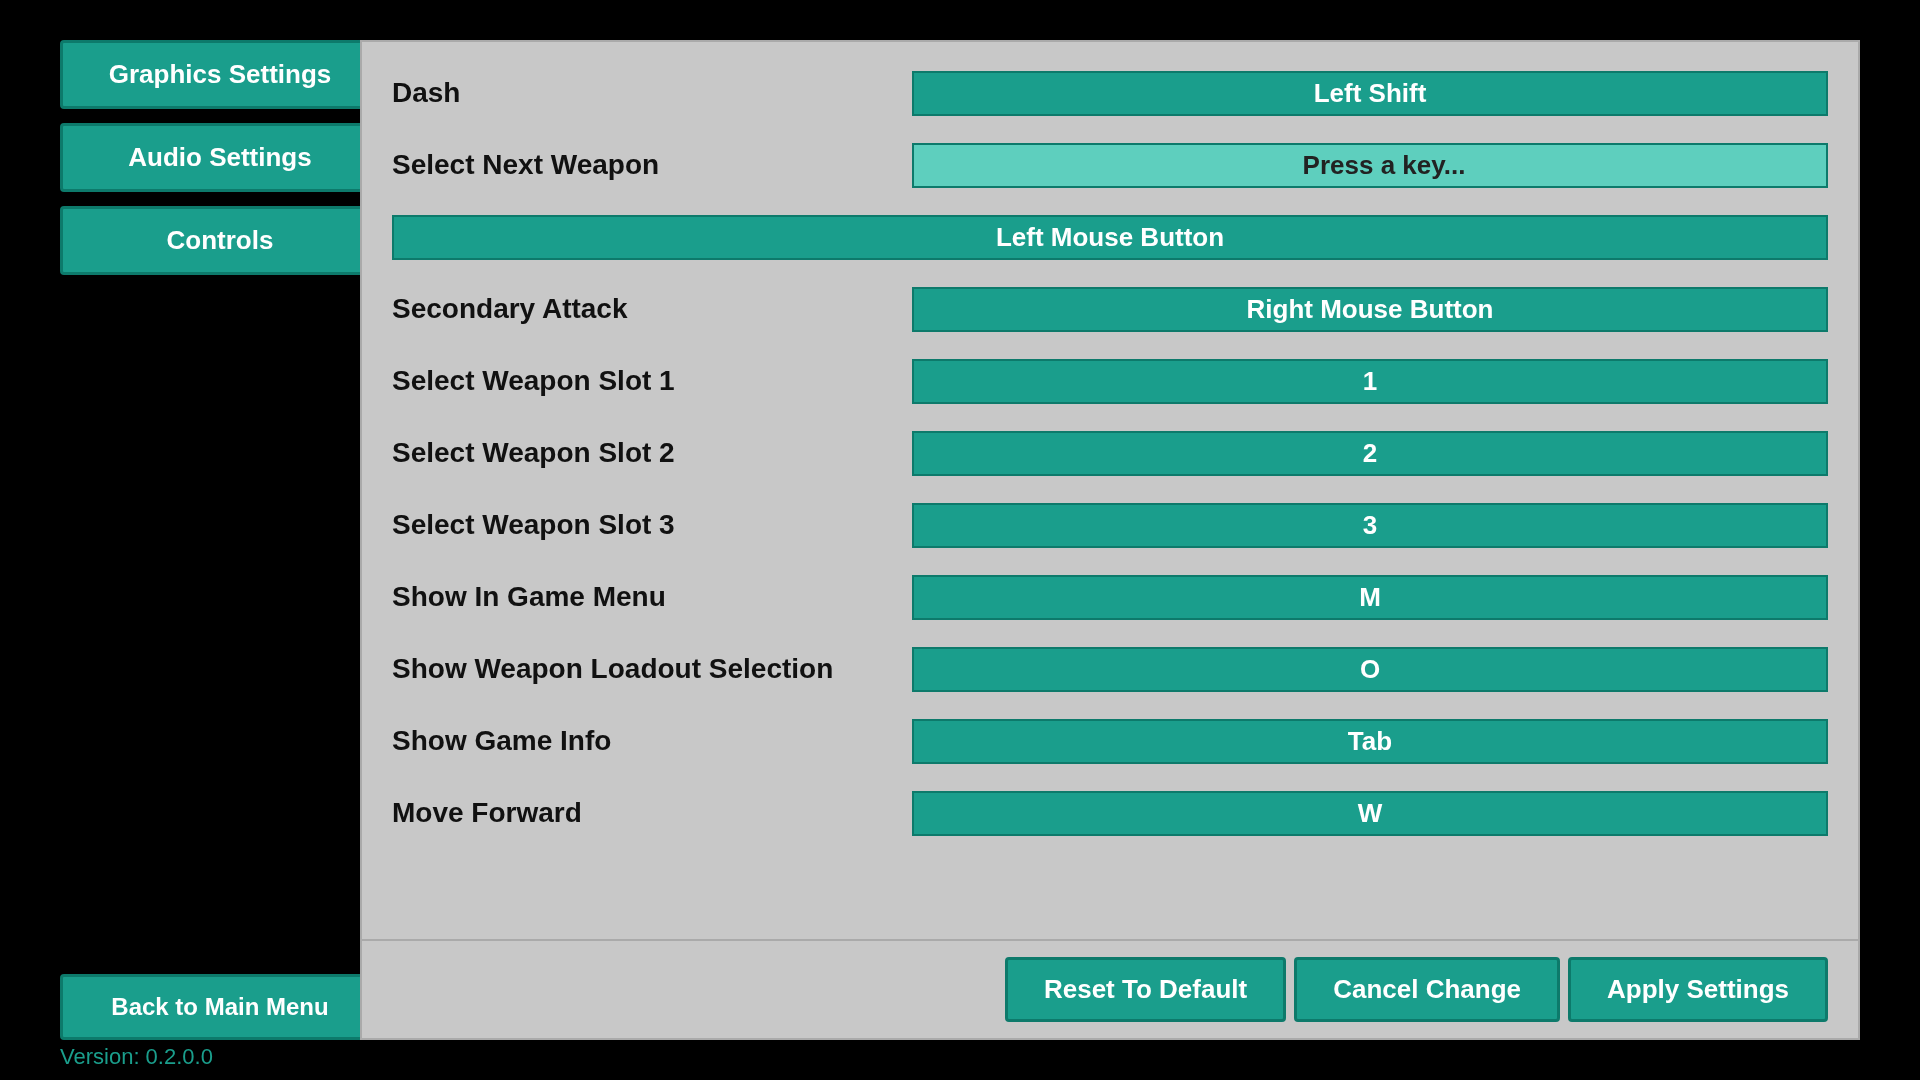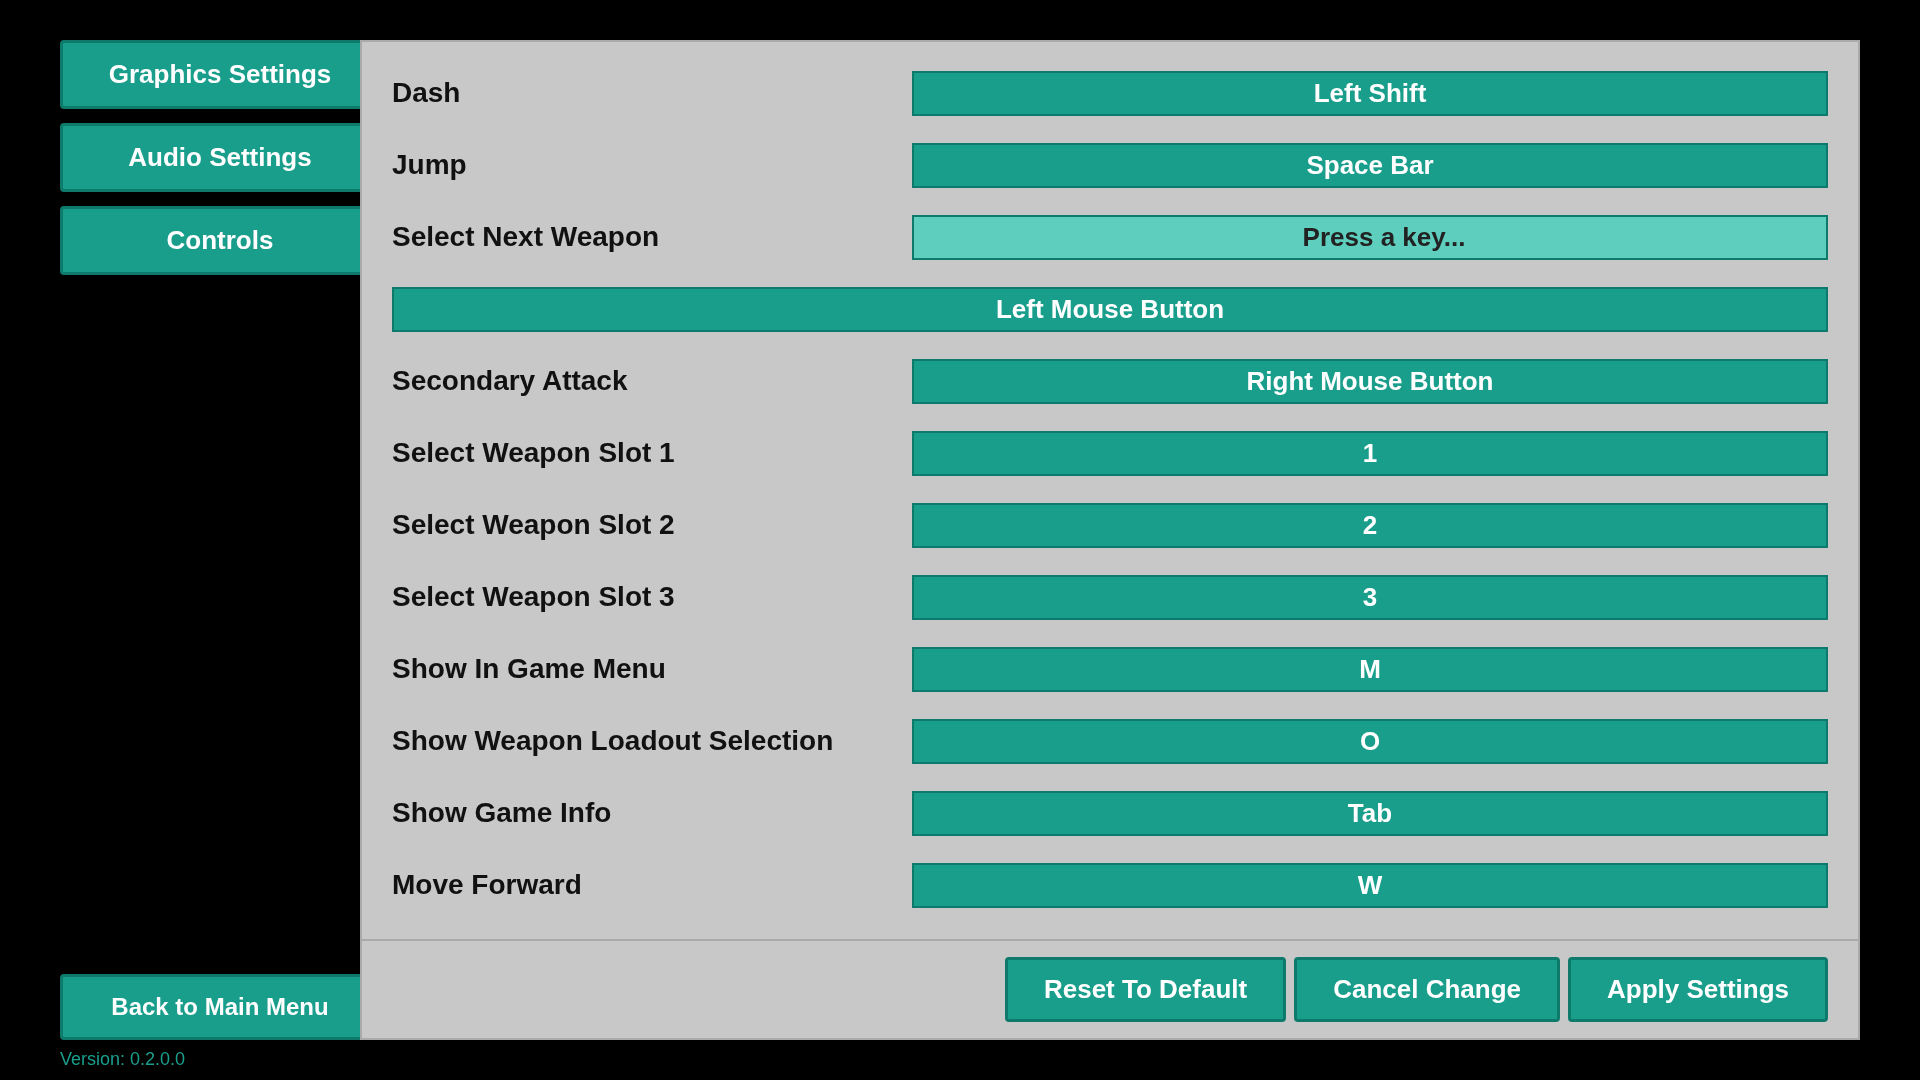"Jump" div.control-row { html: <div> <span>Jump</span> <button>Space Bar</button> </div> -> none }
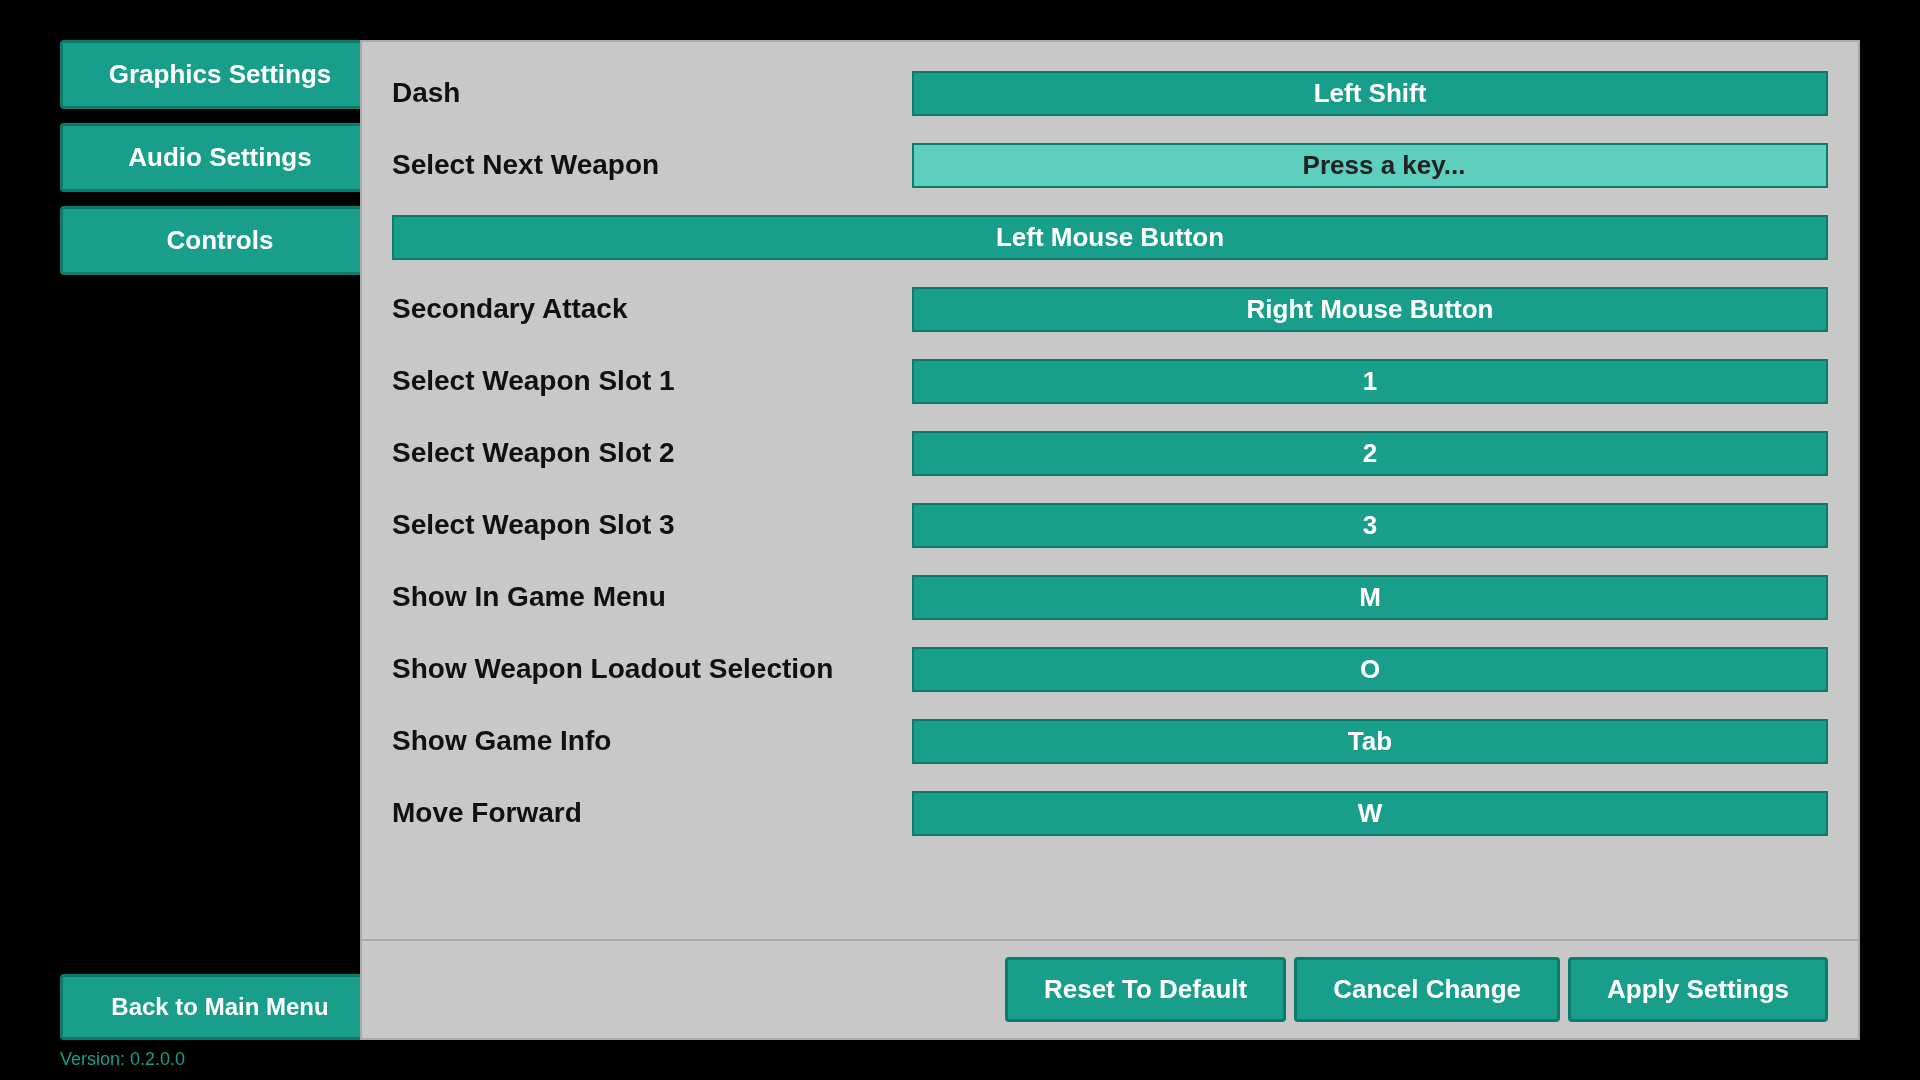"Version: 0.2.0.0" .version-text { font-size: 18px -> 22px }
